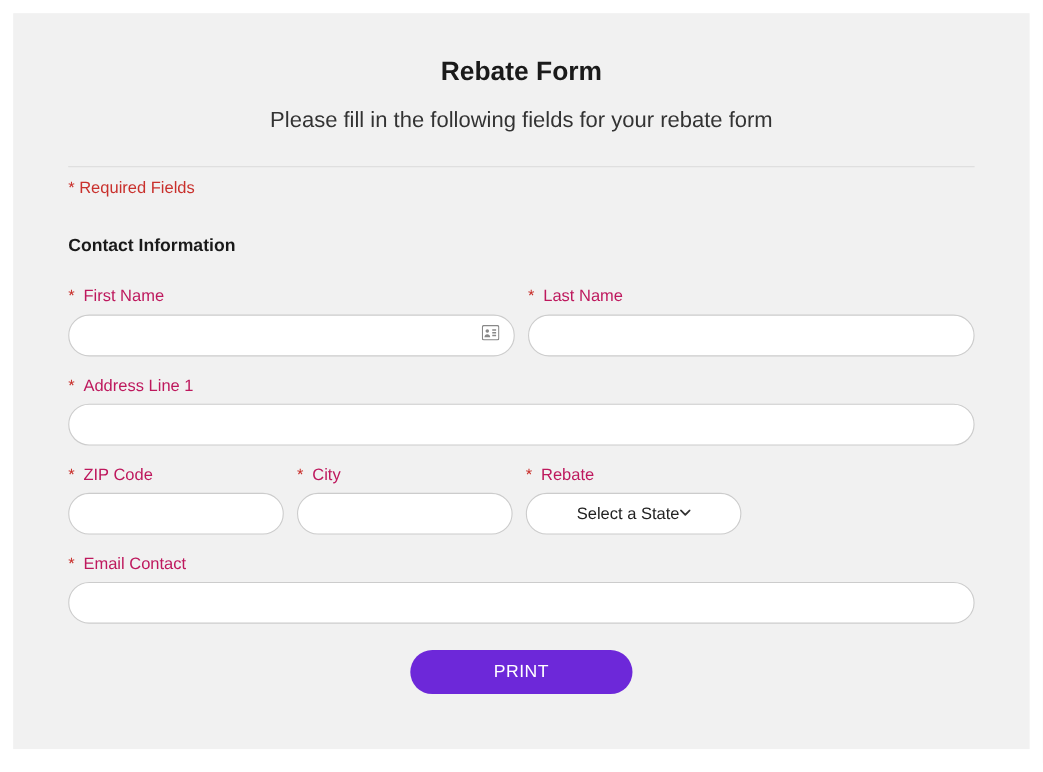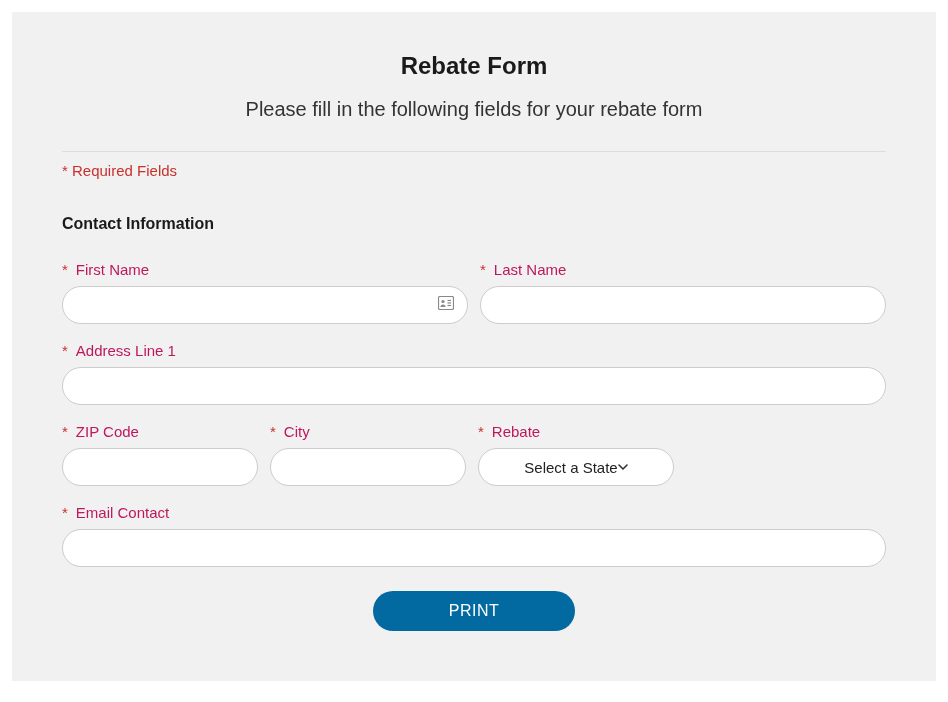"PRINT" .print-btn { background: #0369a1 -> #6d28d9 }
